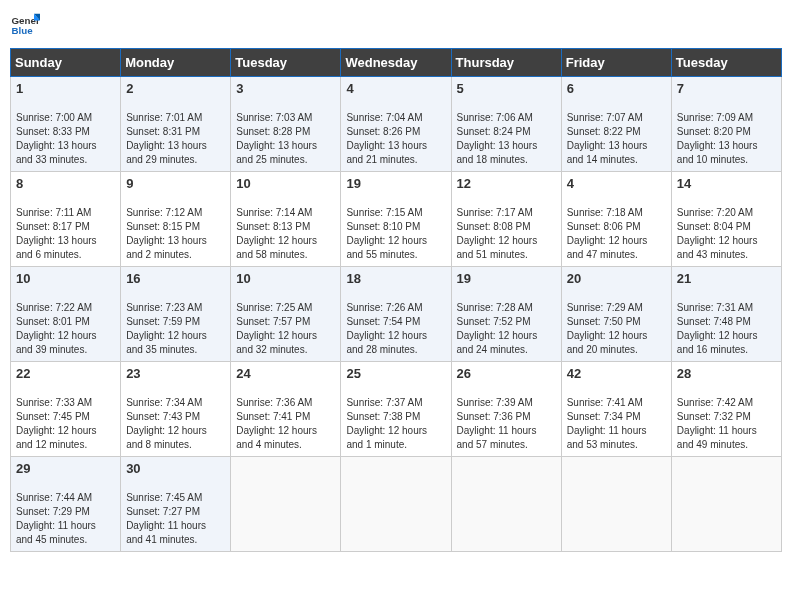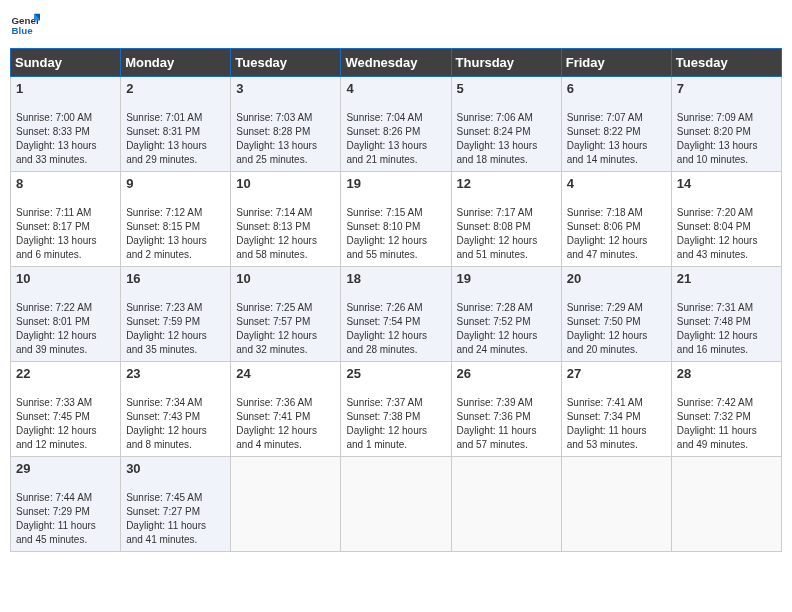"27" span.day-num { text: 27 -> 42 }
